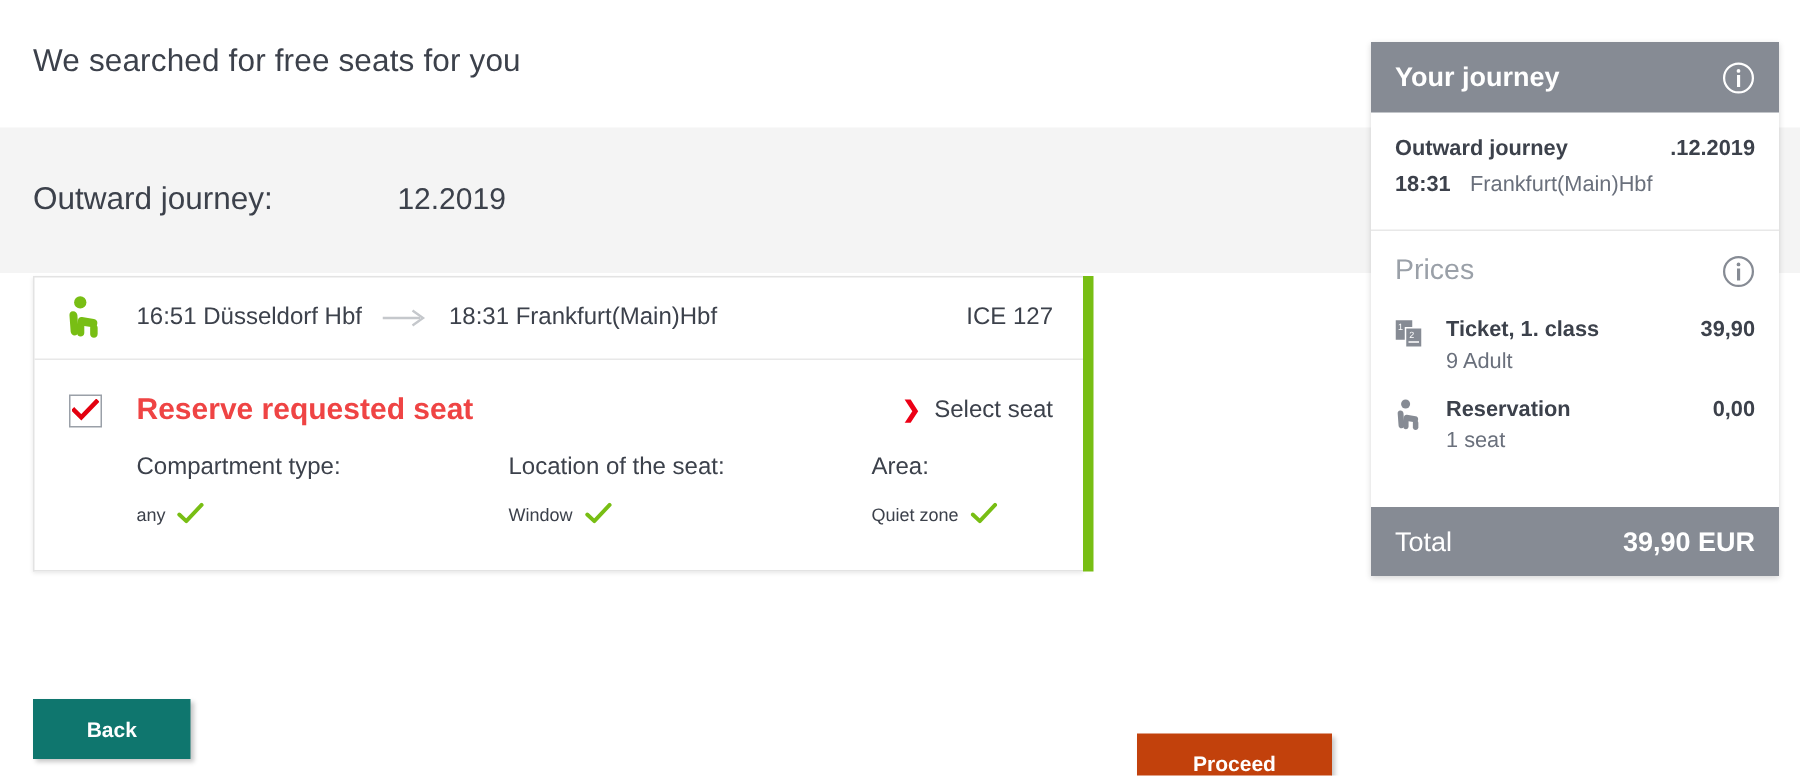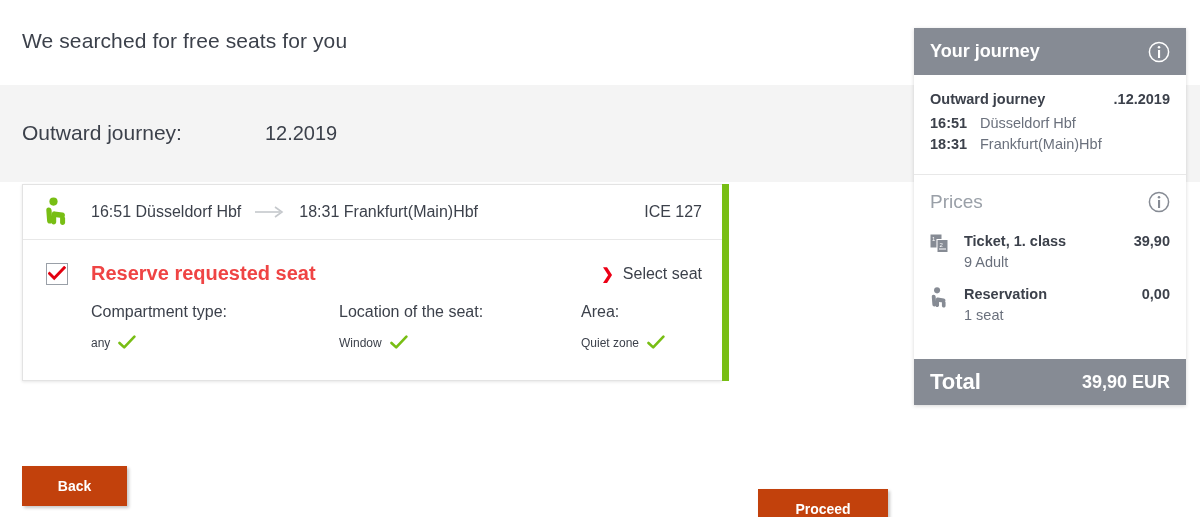"16:51" div.sb-stop { html: <div> <span>16:51</span> <span>Düsseldorf Hbf</span> </div> -> none }
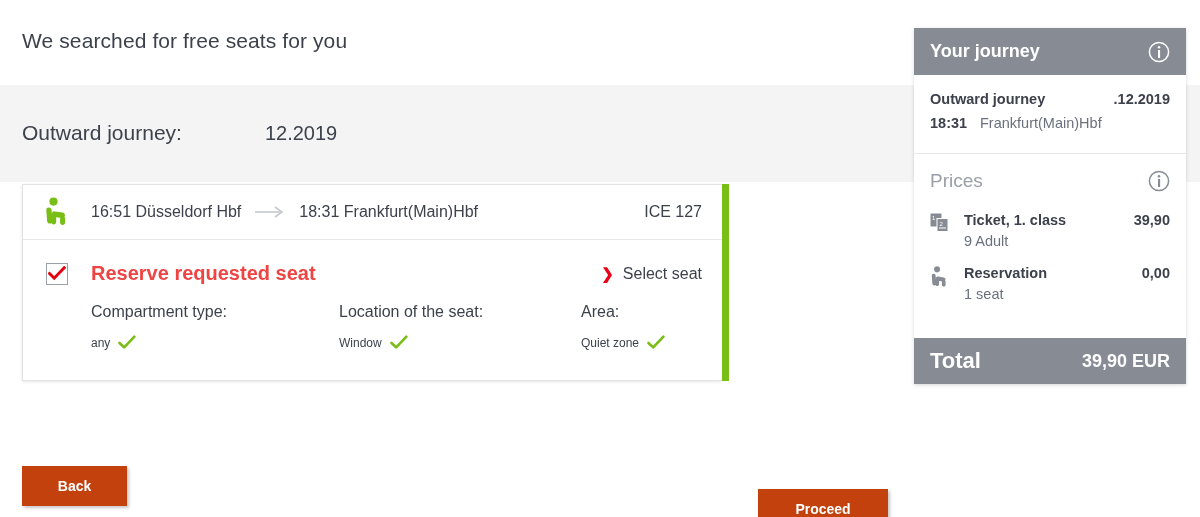"Total" .sb-total-label { font-size: 22px -> 18px; font-weight: bold -> normal }
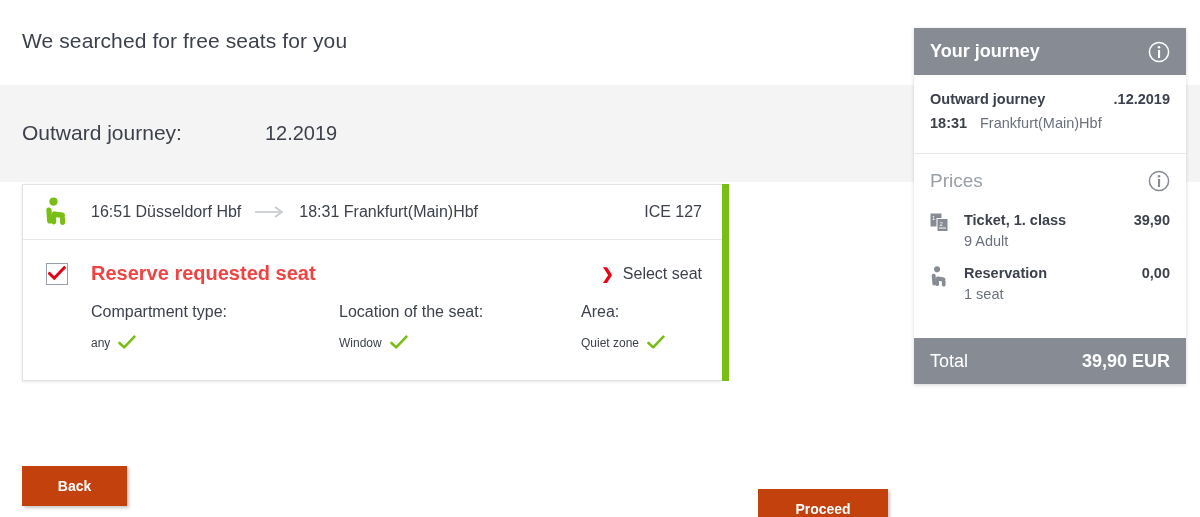"Back" .btn-back { background: #c2410c -> #0f766e }
